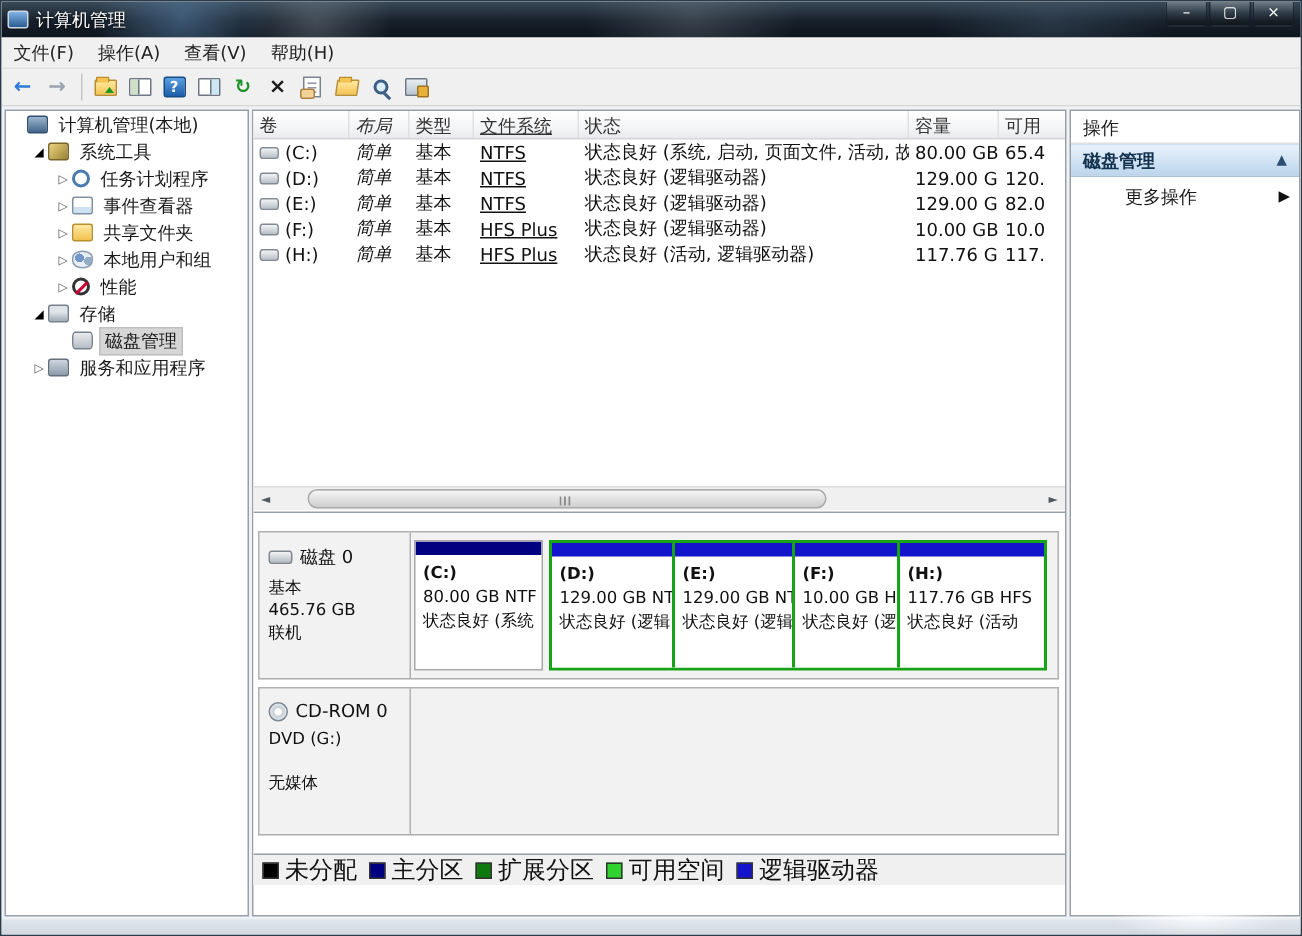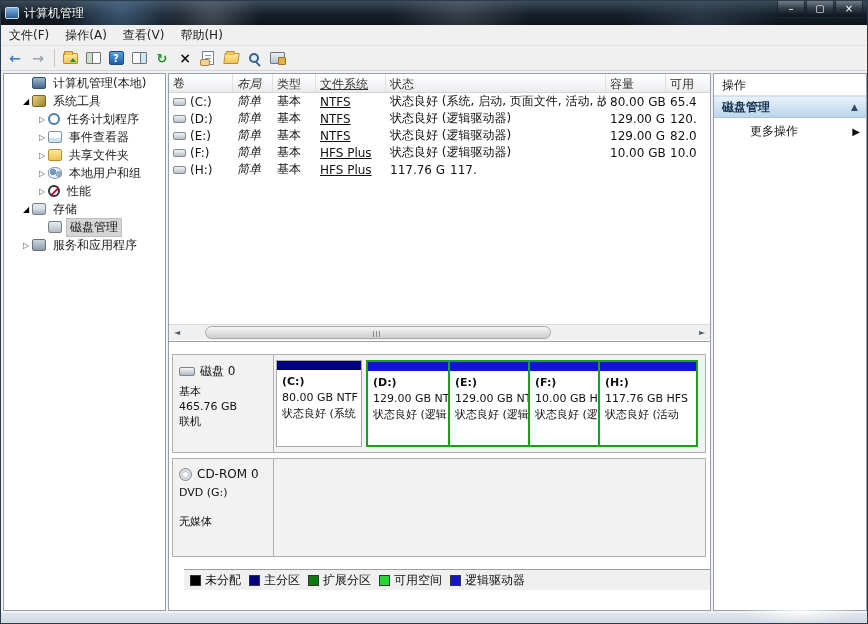"计算机管理(本地)" .lvl0 { padding-left: 16px -> 2px }
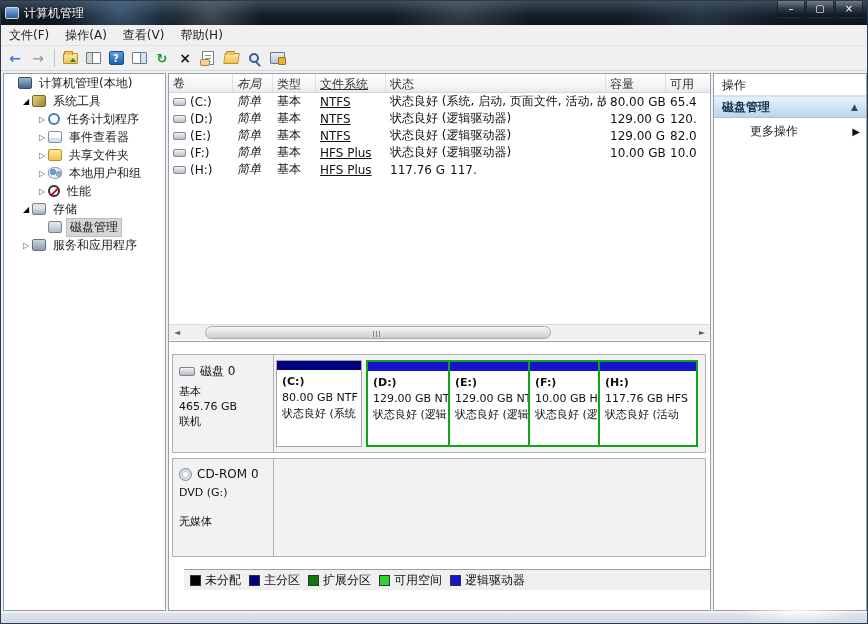"状态良好 (活动, 逻辑驱动器)" span.vc { html: none -> <span>状态良好 (活动, 逻辑驱动器)</span> }
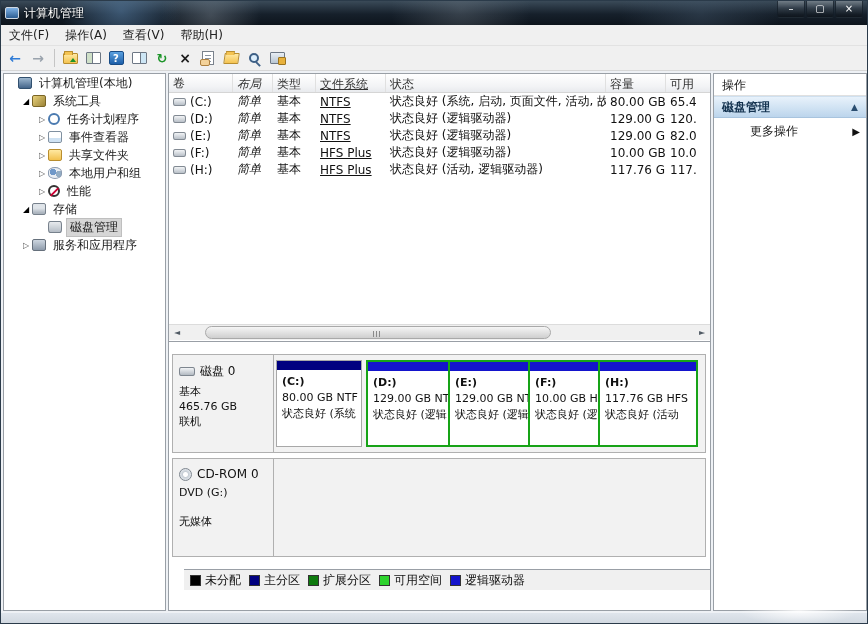"未分配" .legend { font-size: 12px -> 16px; left: 15px -> 0 }
